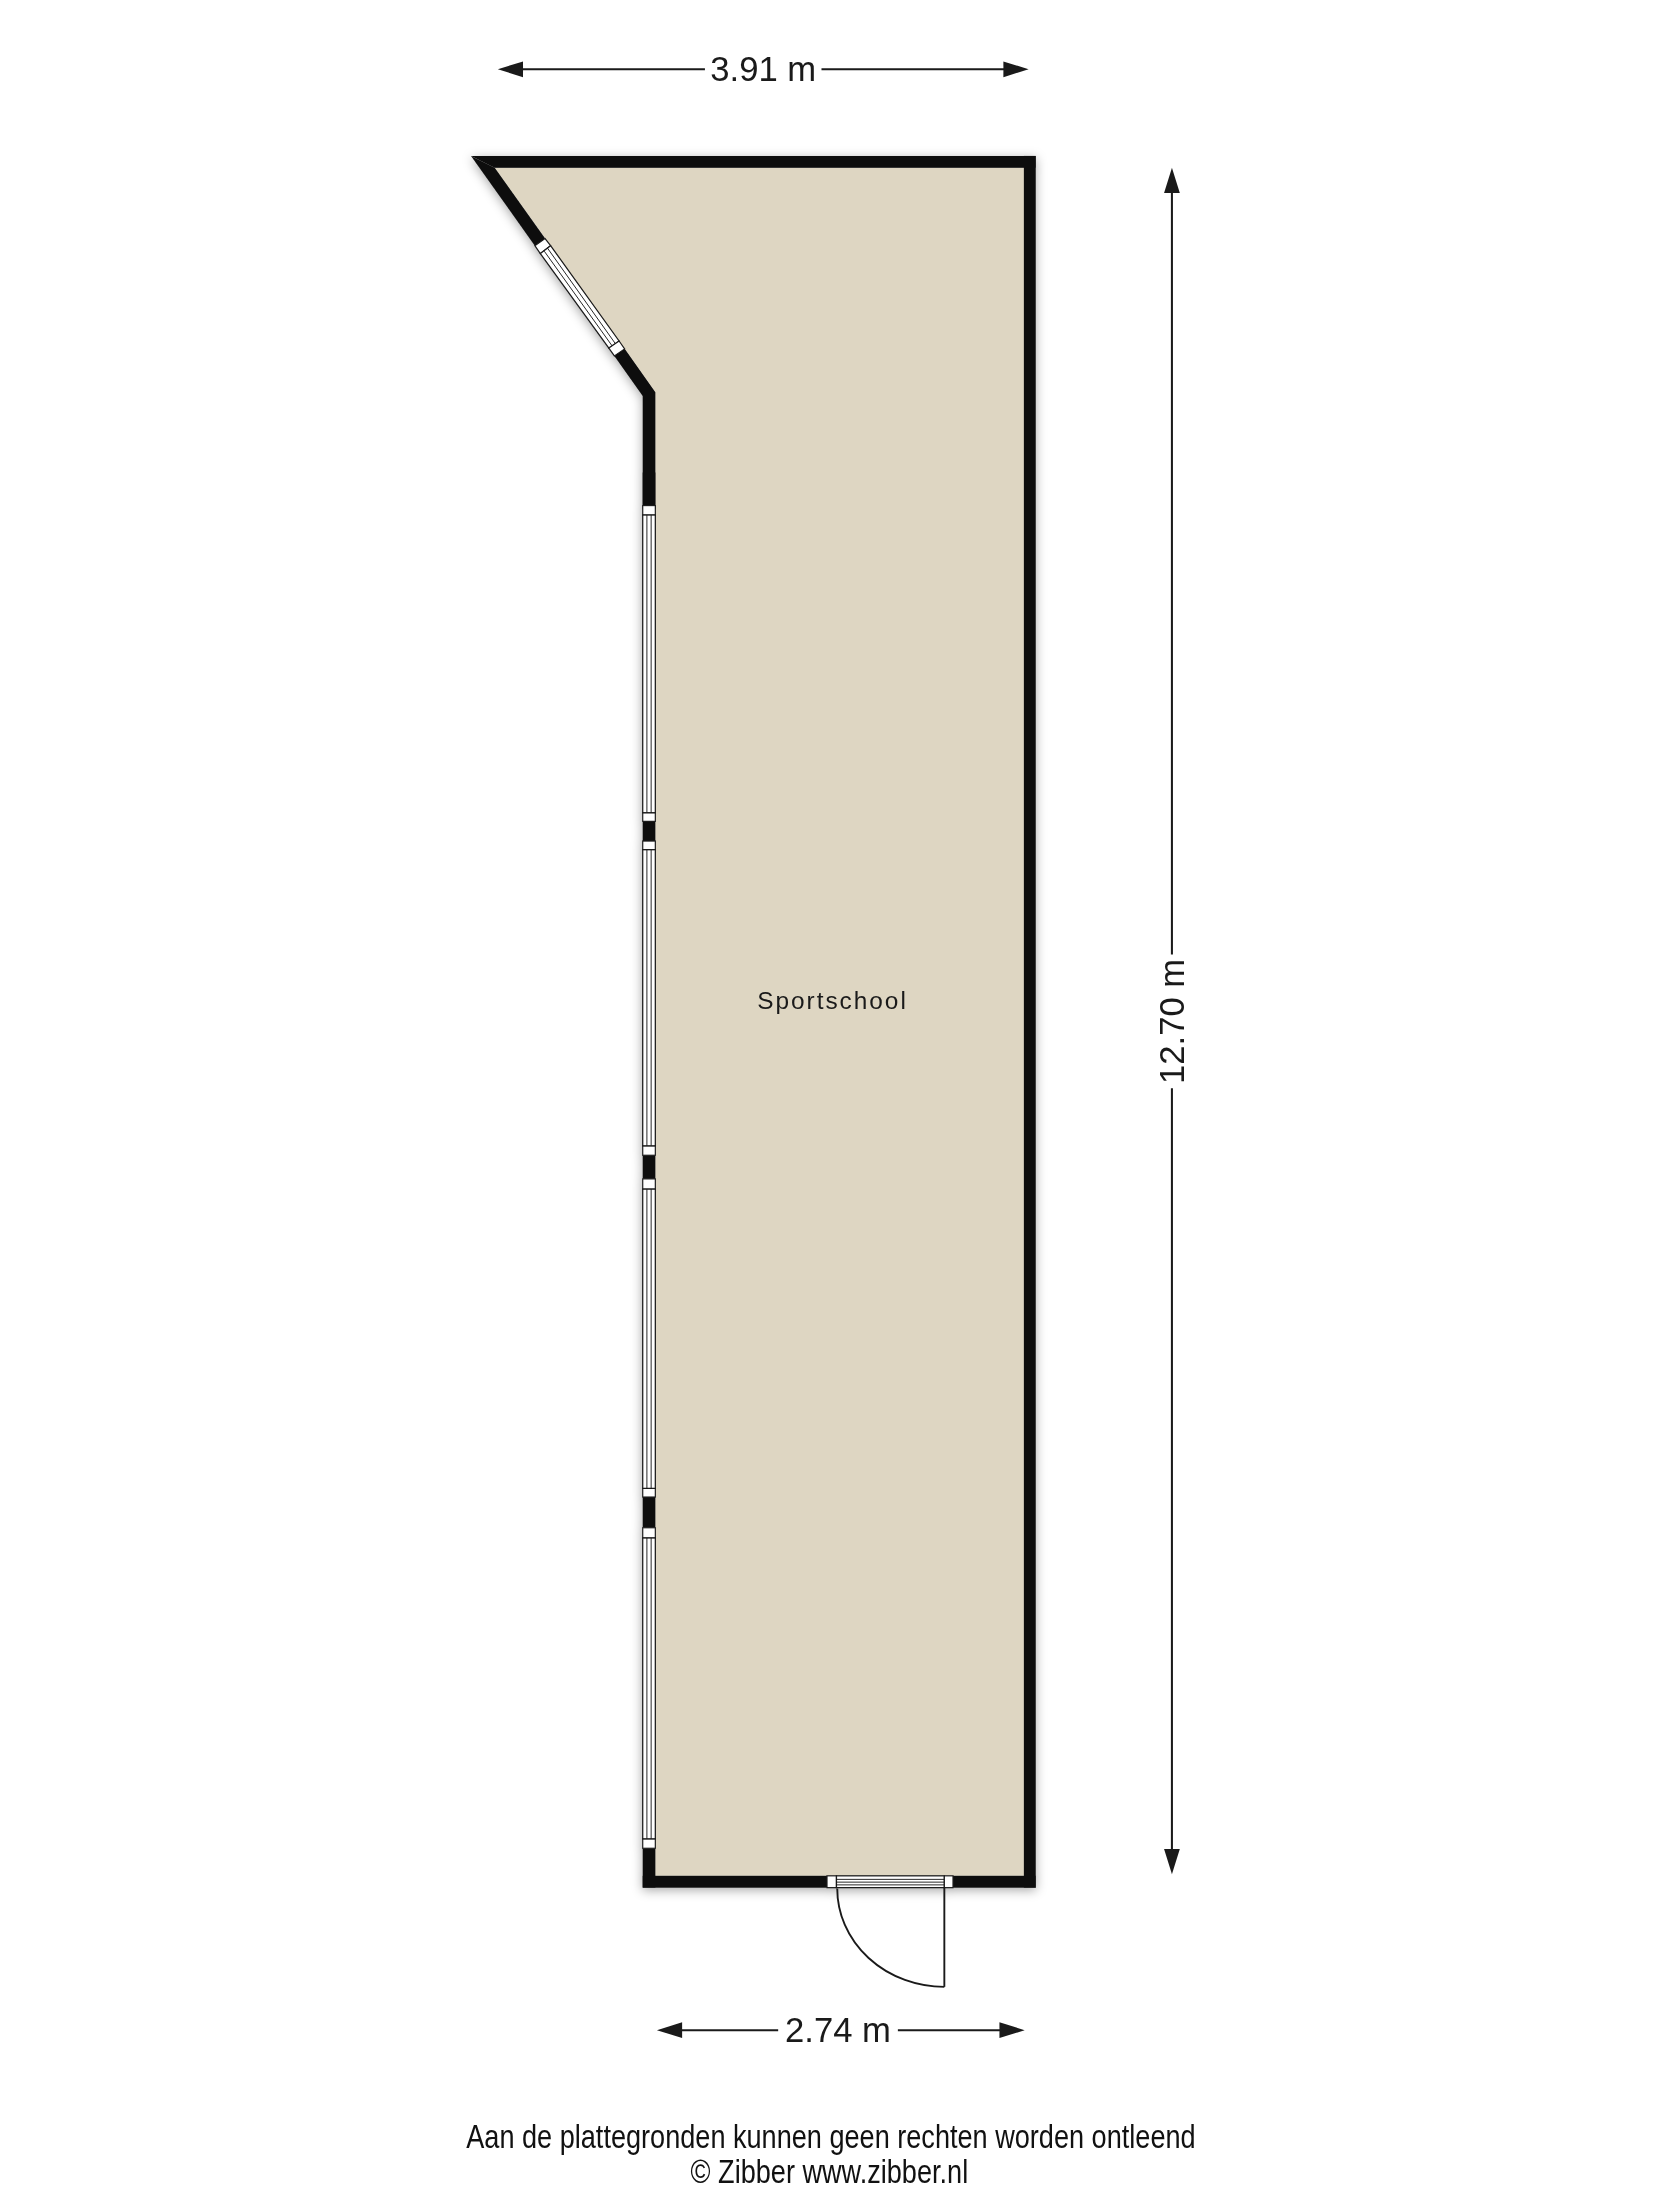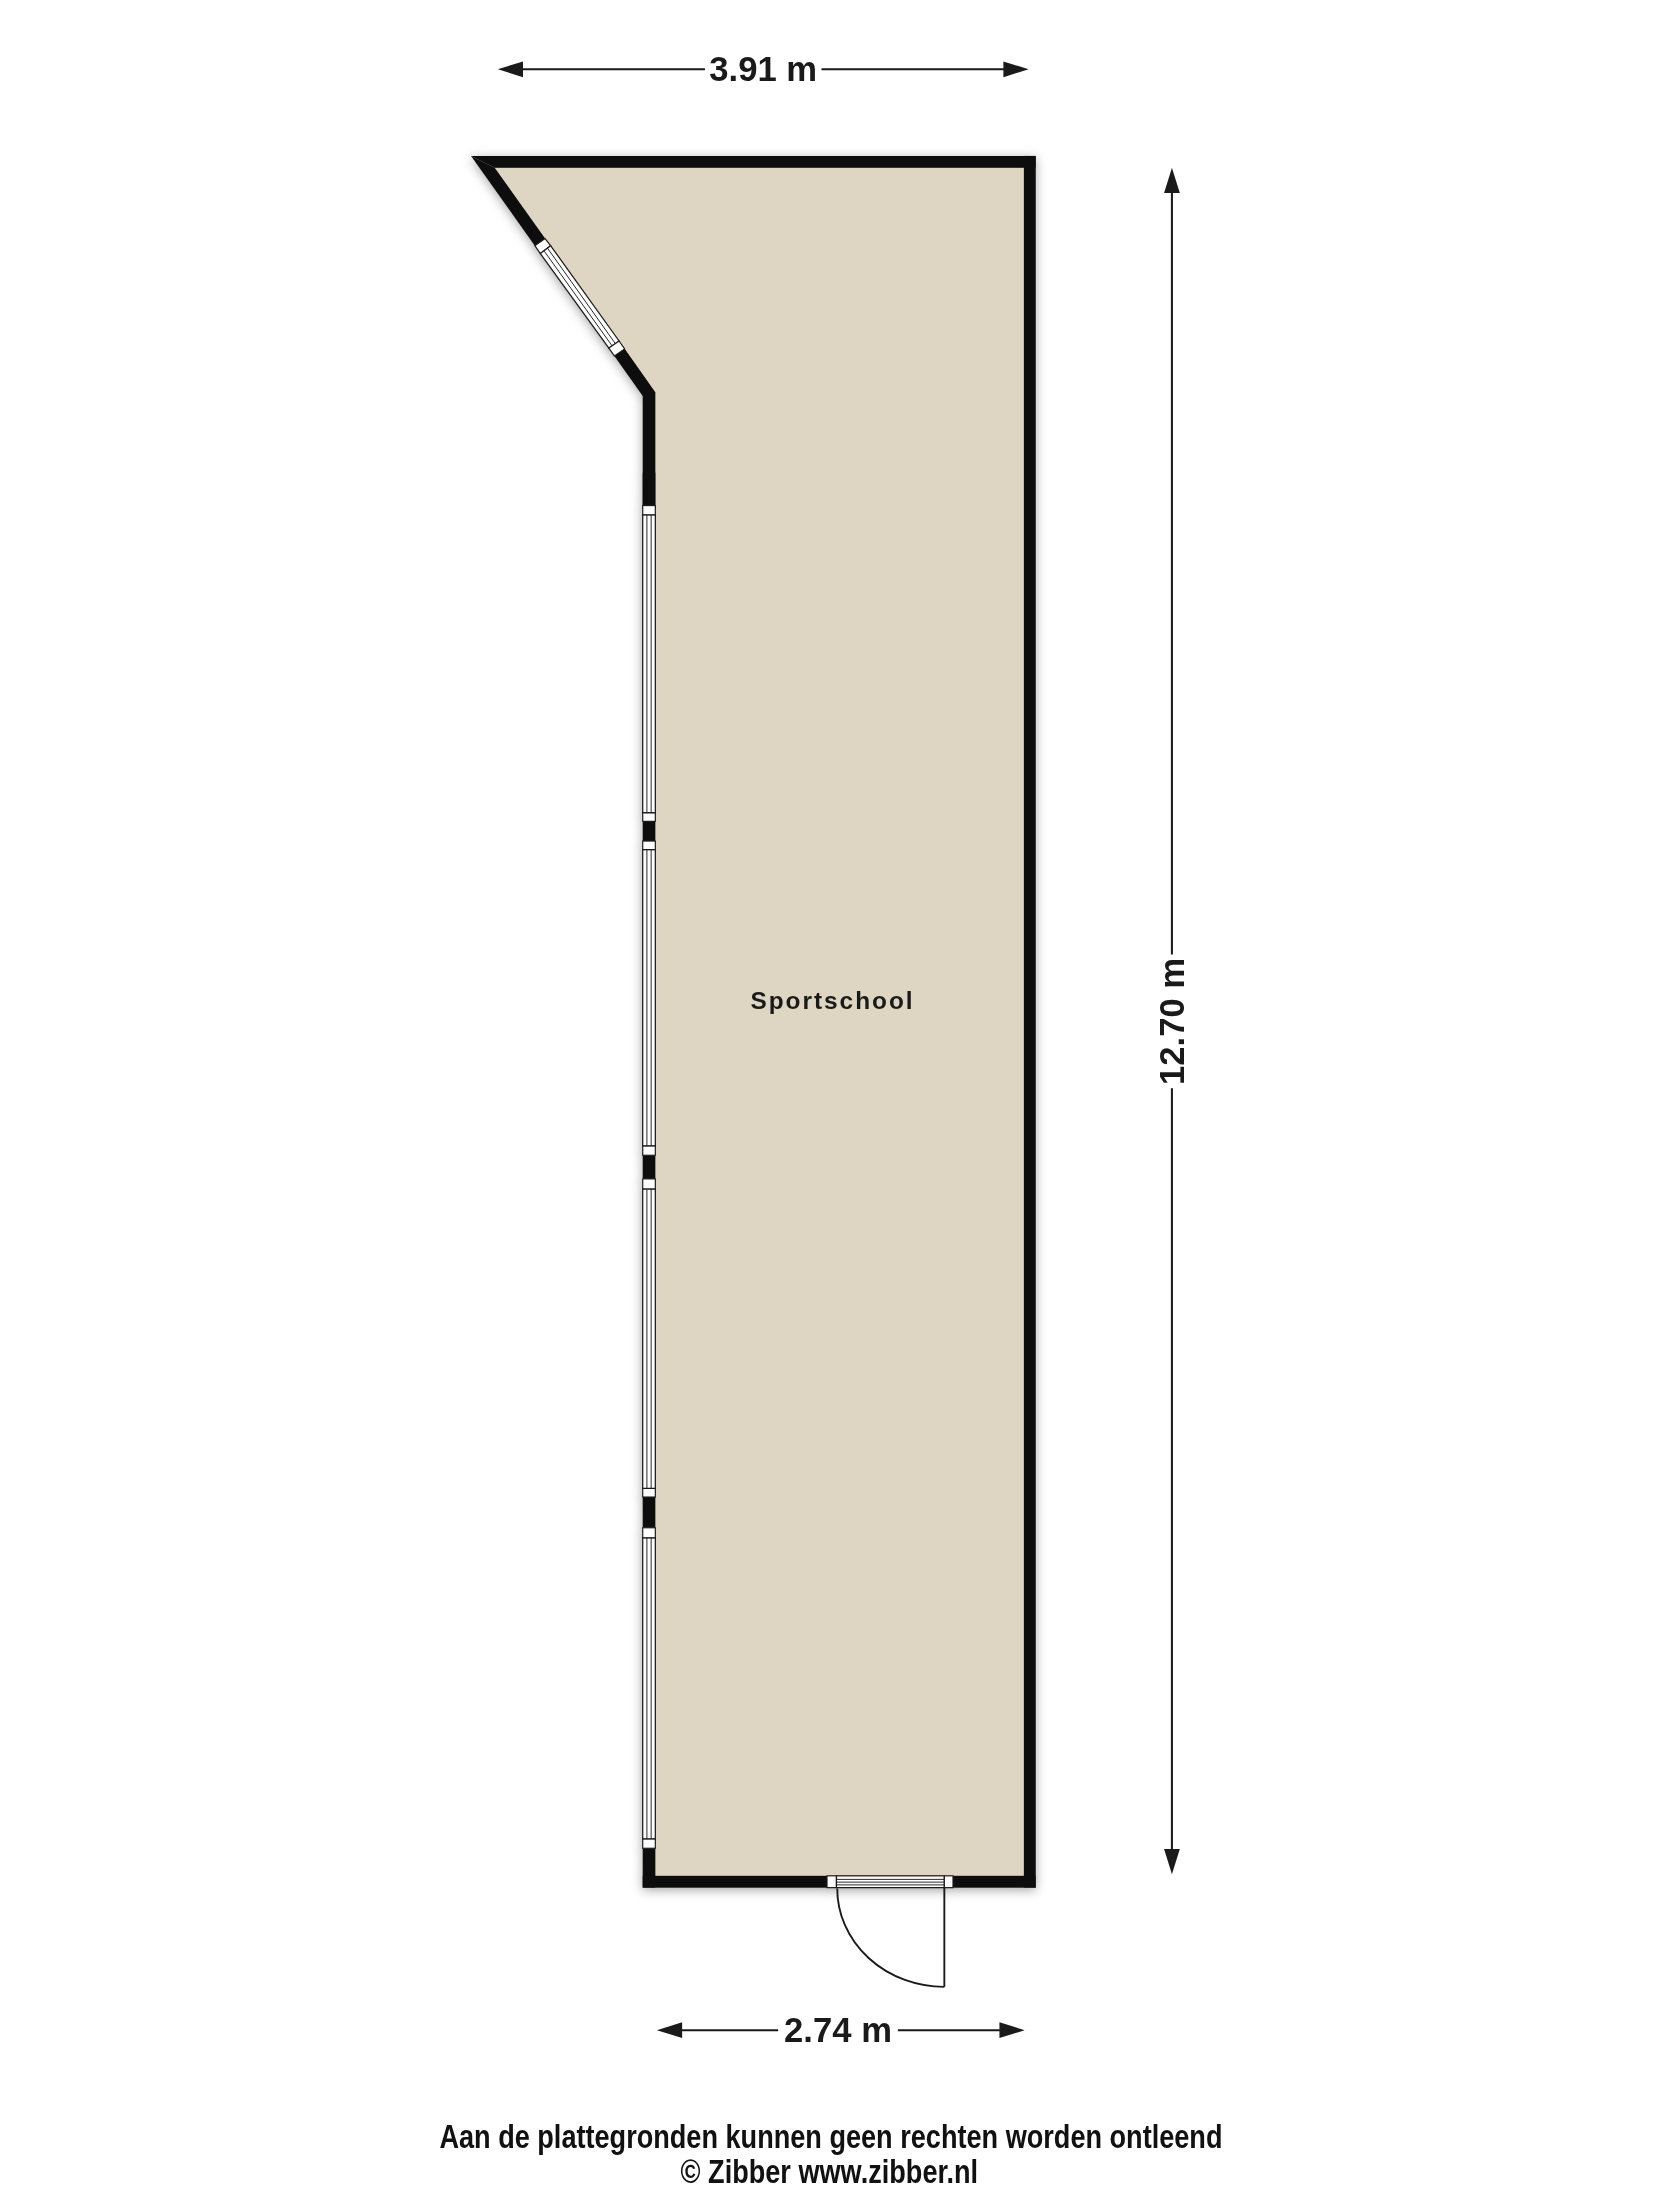"3.91 m" .canvas-wrap { font-weight: bold -> none }
